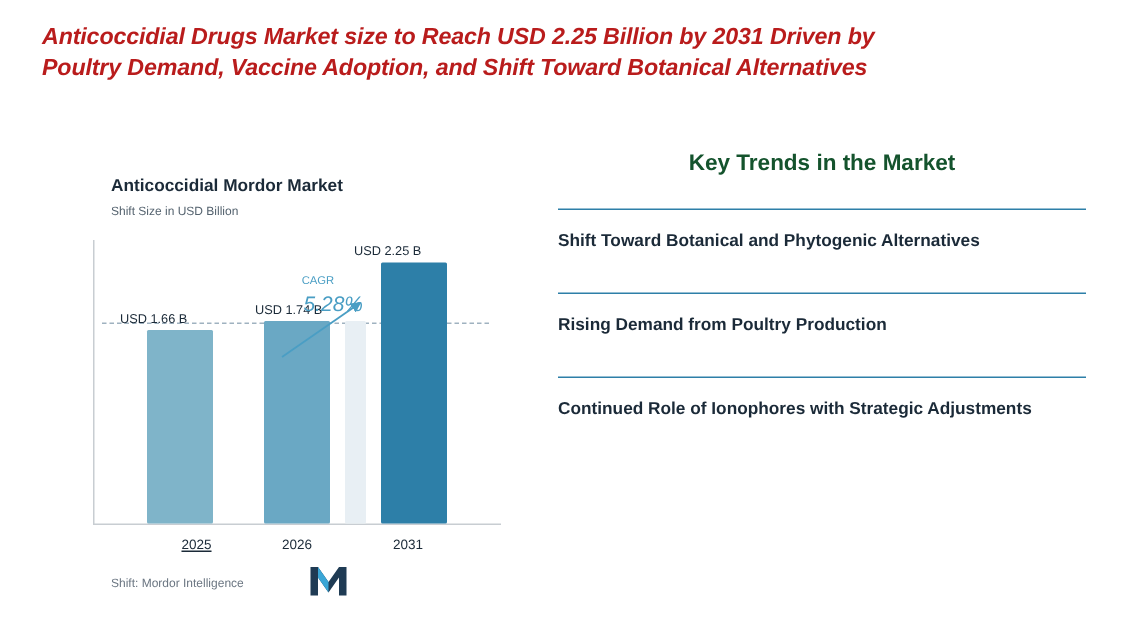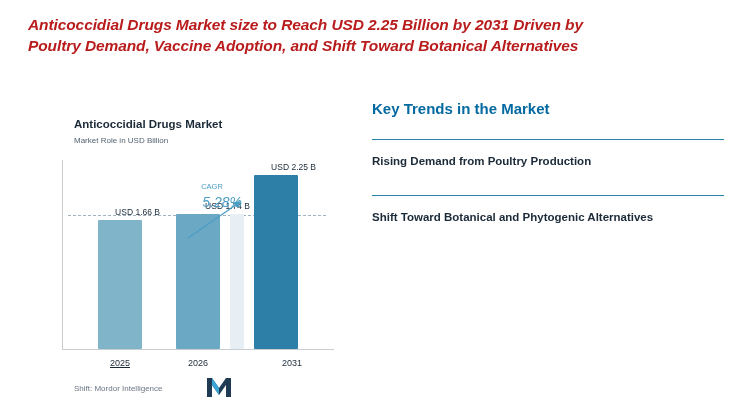"Key Trends in the Market" .trends-title { color: #0369a1 -> #14532d; text-align: none -> center }
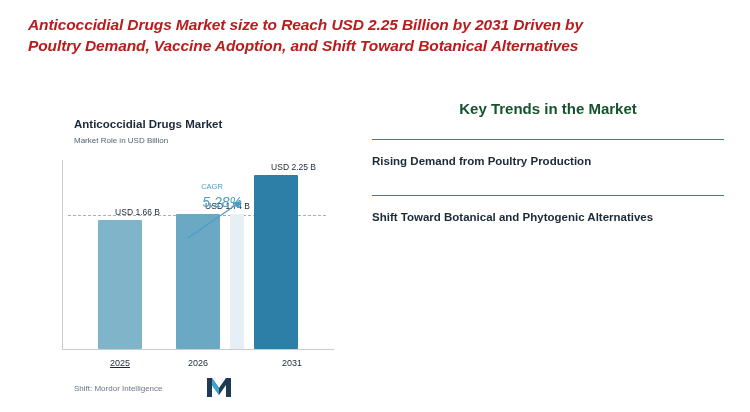"Anticoccidial Drugs Market" div.chart-title { text: Drugs -> Mordor }
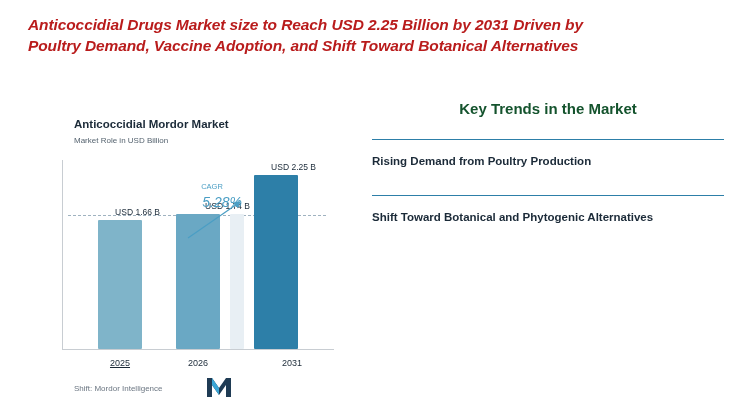"Market Role in USD Billion" div.chart-subtitle { text: Market Role -> Shift Size }
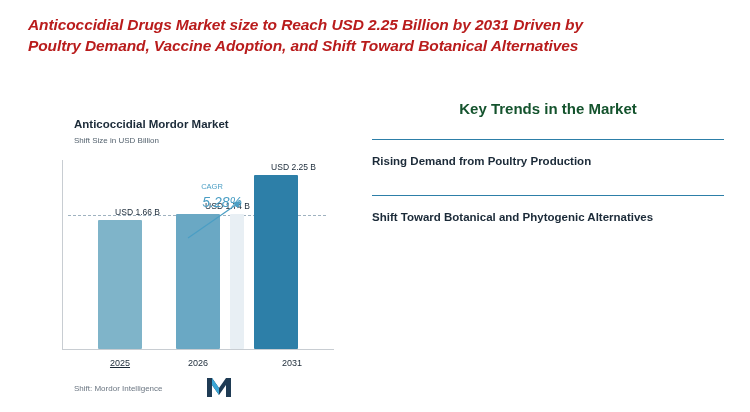"USD 2.25 B" .bar-label { text-align: right -> left }
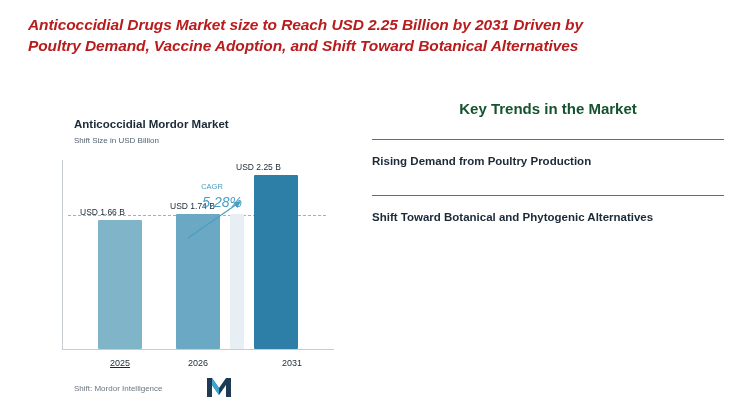"Rising Demand from Poultry Production" div.trend-item { order: before "Shift Toward Botanical and Phytogenic" -> after "Shift Toward Botanical and Phytogenic" }
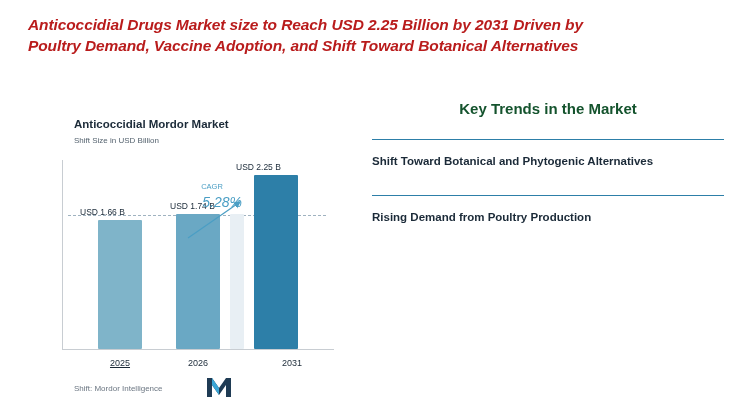"Continued Role of Ionophores with" div.trend-item { html: none -> <div> <div>Continued Role of Ionophores with Strategic Adjustments</div> </div> }
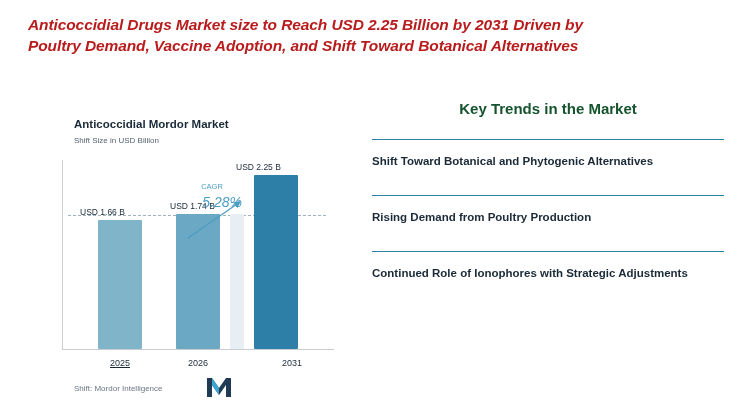"2025" div.cat-label { left: 52px -> 63px }
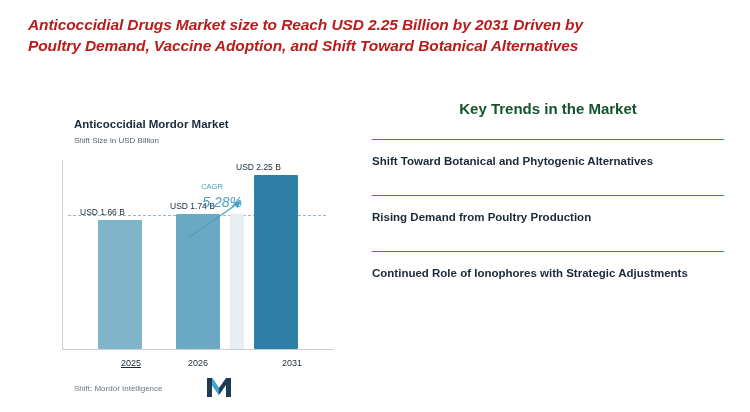"2031" div.cat-label { left: 224px -> 204px }
